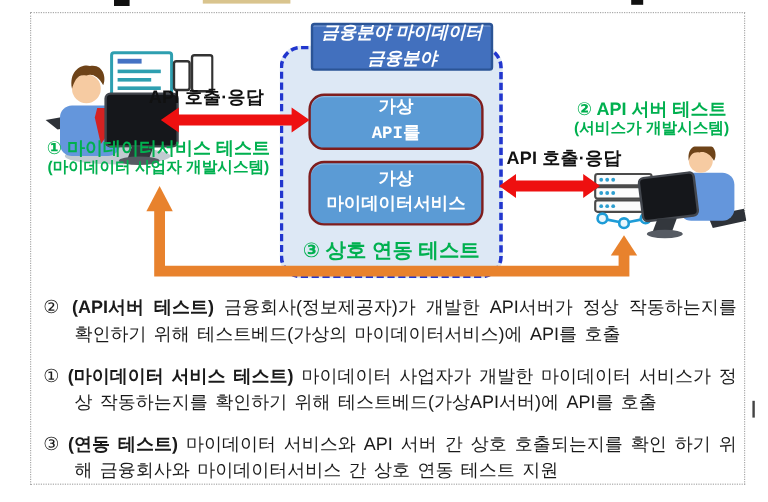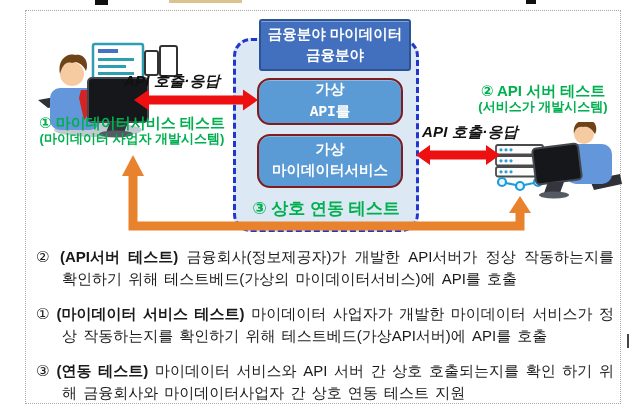"금융분야 마이데이터" .header-box { font-style: none -> italic; height: 52px -> 40px }
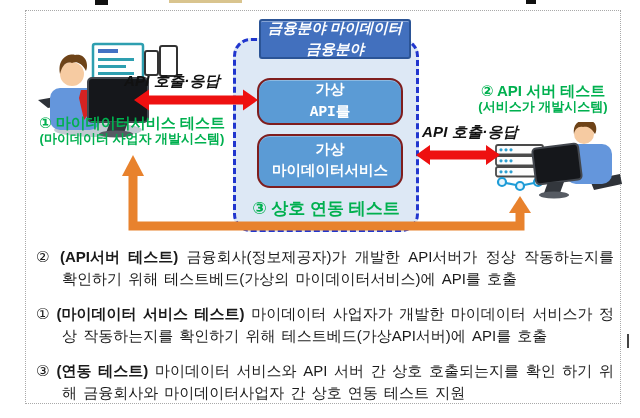"API 호출·응답" .api-label { font-style: italic -> none }
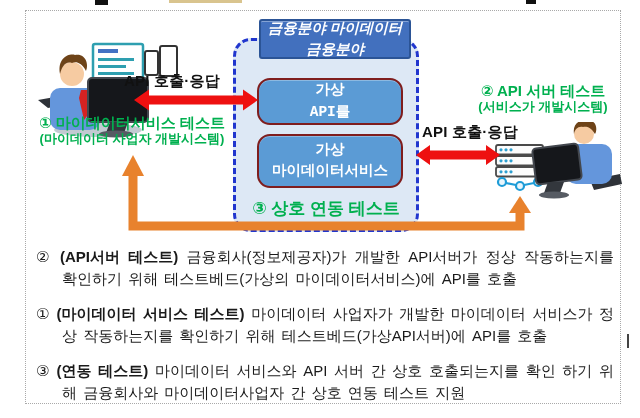"마이데이터 서비스와 API 서버 간" span { text: 마이데이터사업자 -> 마이데이터서비스 }
